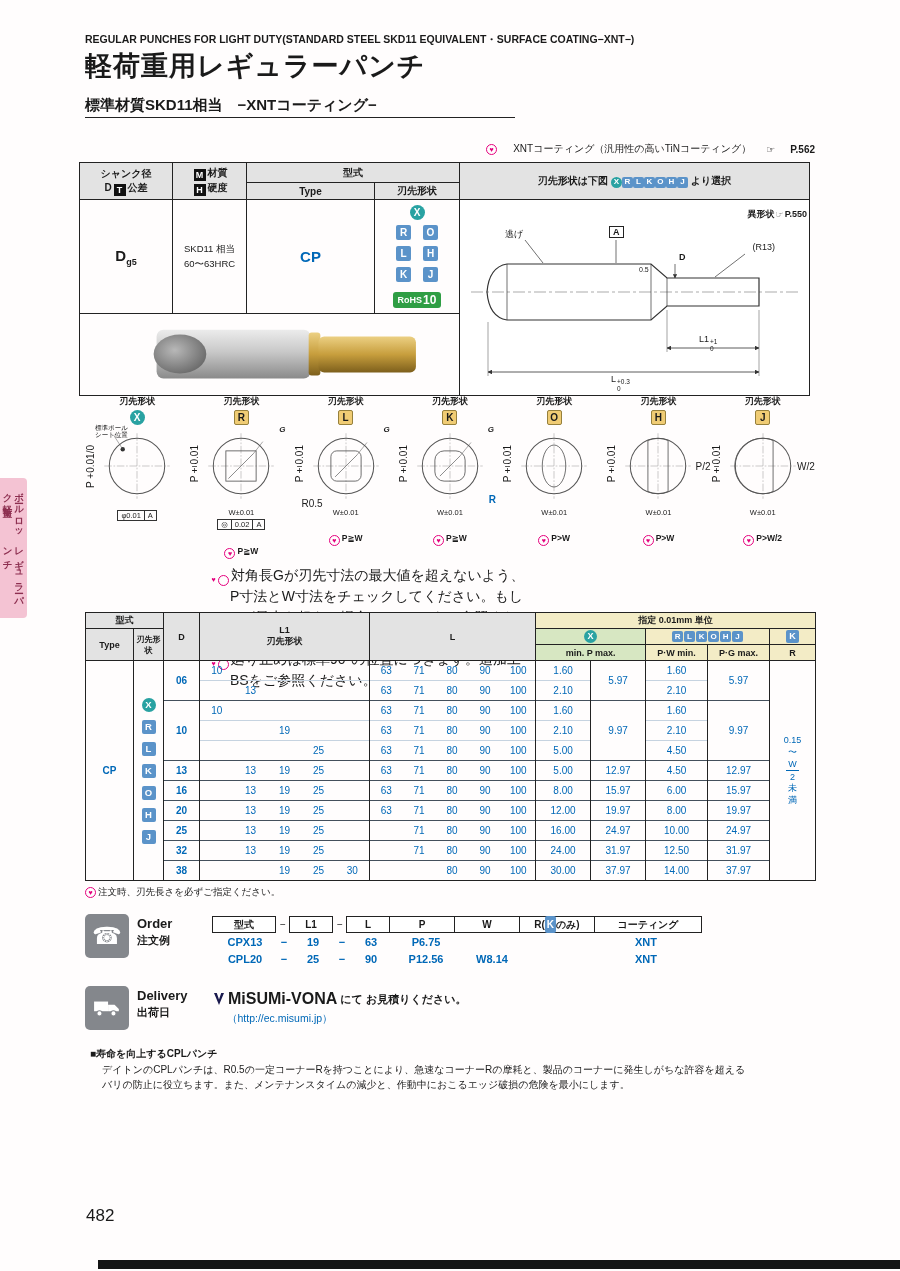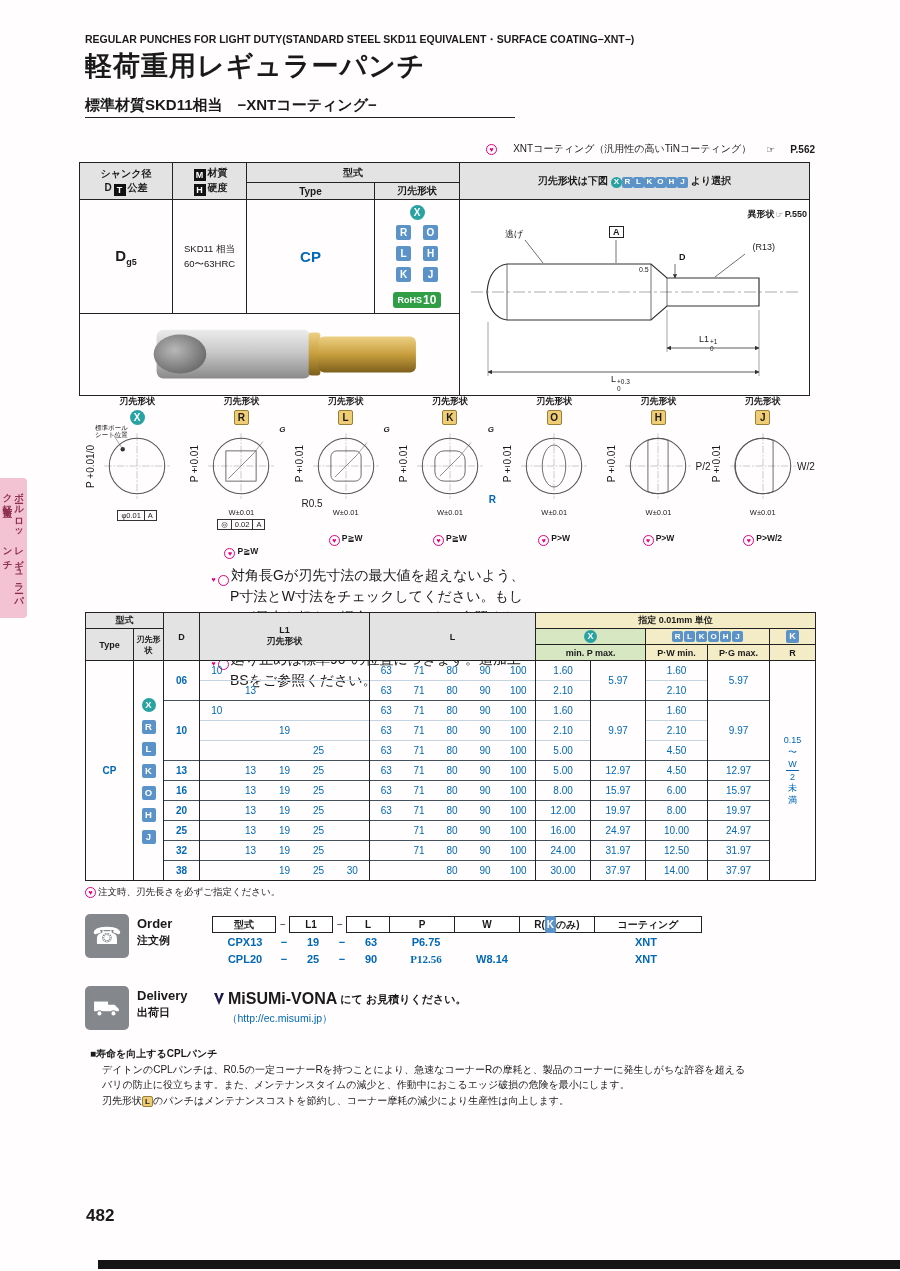"P12.56" span { font-family: Liberation Serif, serif -> none }
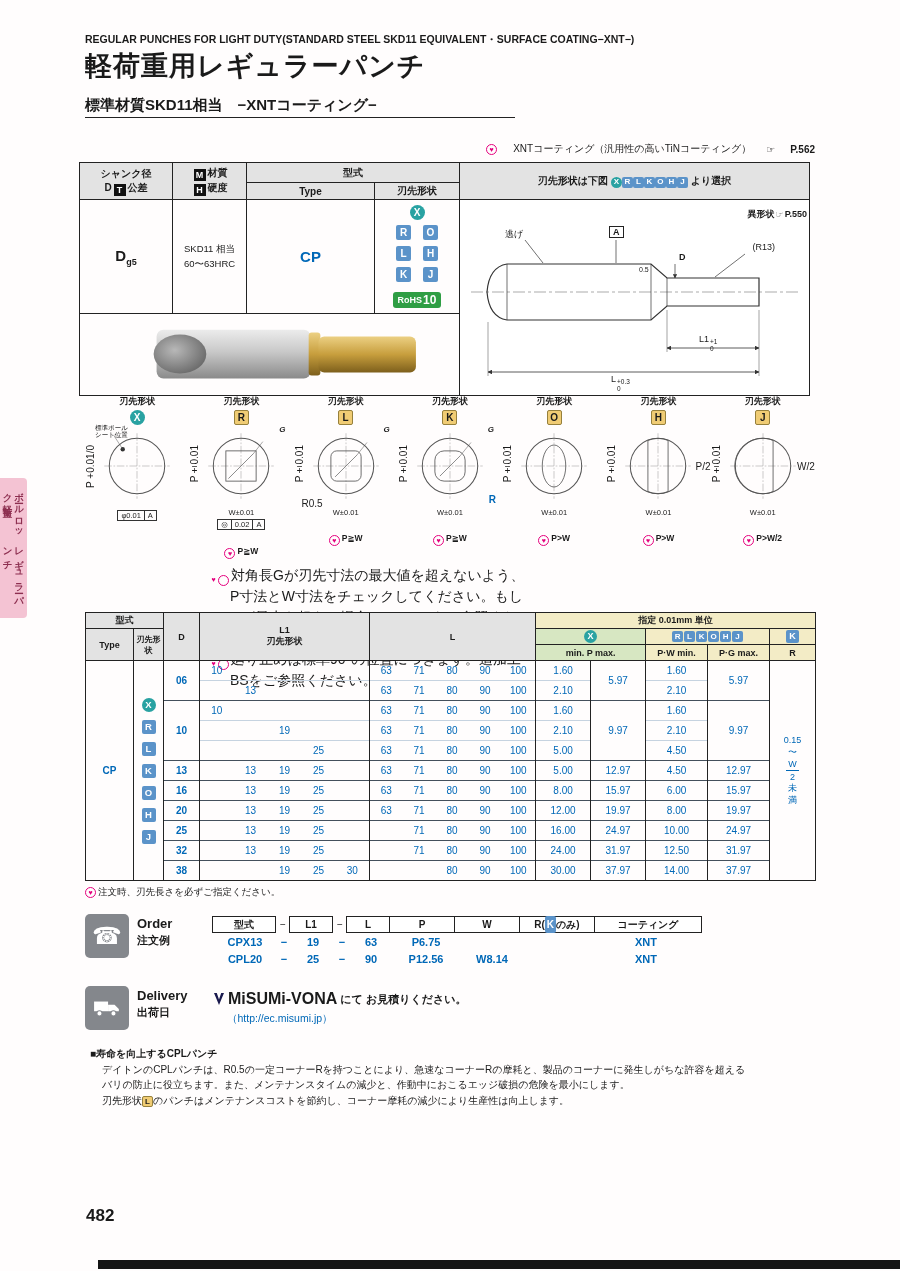"刃先形状 L" div { html: <div>刃先形状<span>L</span>のパンチはメンテナンスコストを節約し、コーナー摩耗の減少により生産性は向上します。</div> -> none }
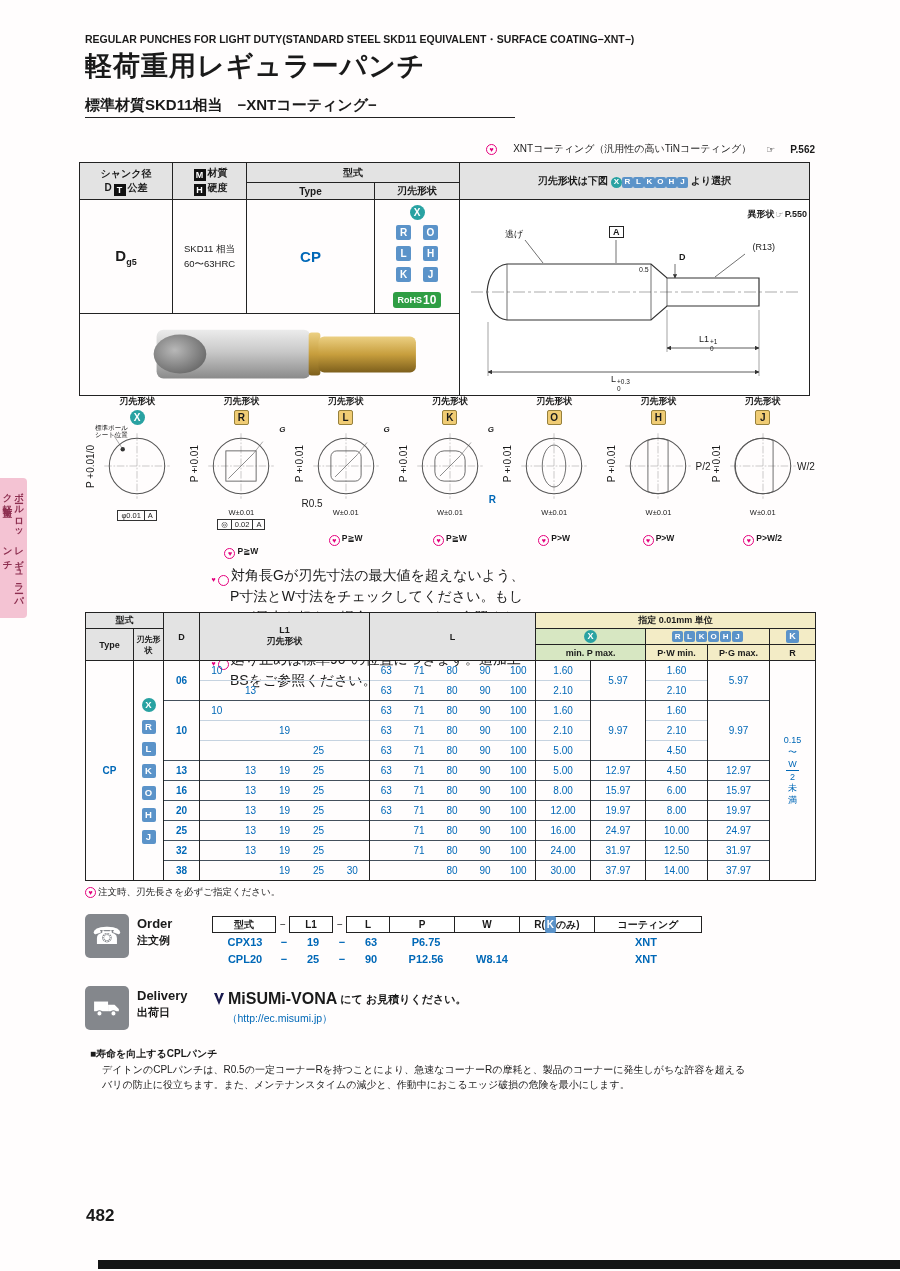"482" .pageno { font-weight: bold -> normal }
